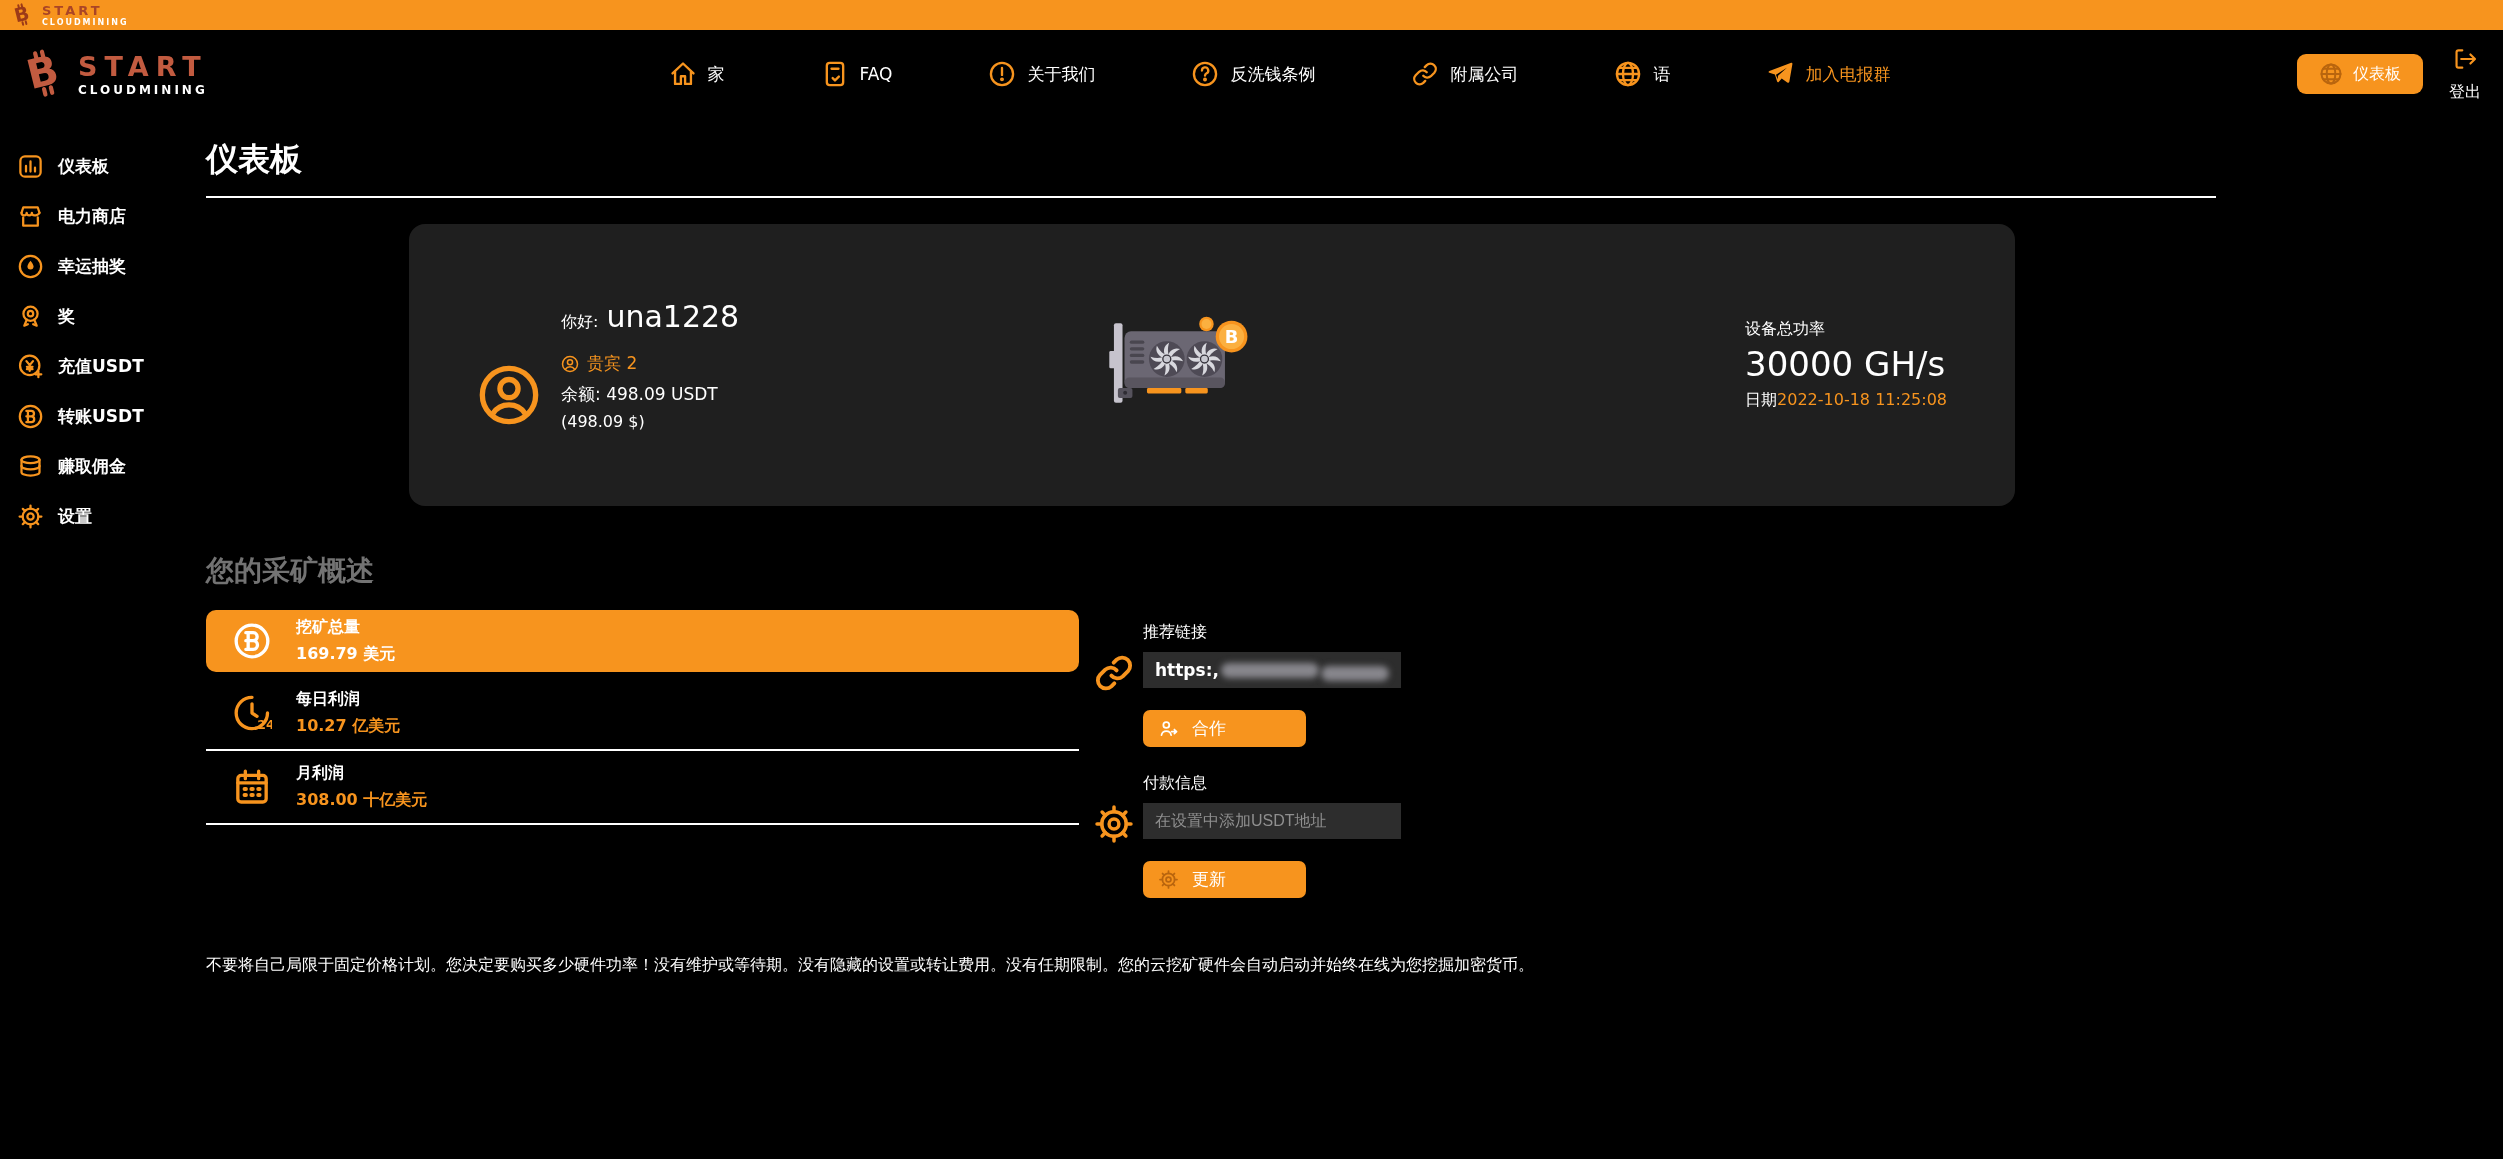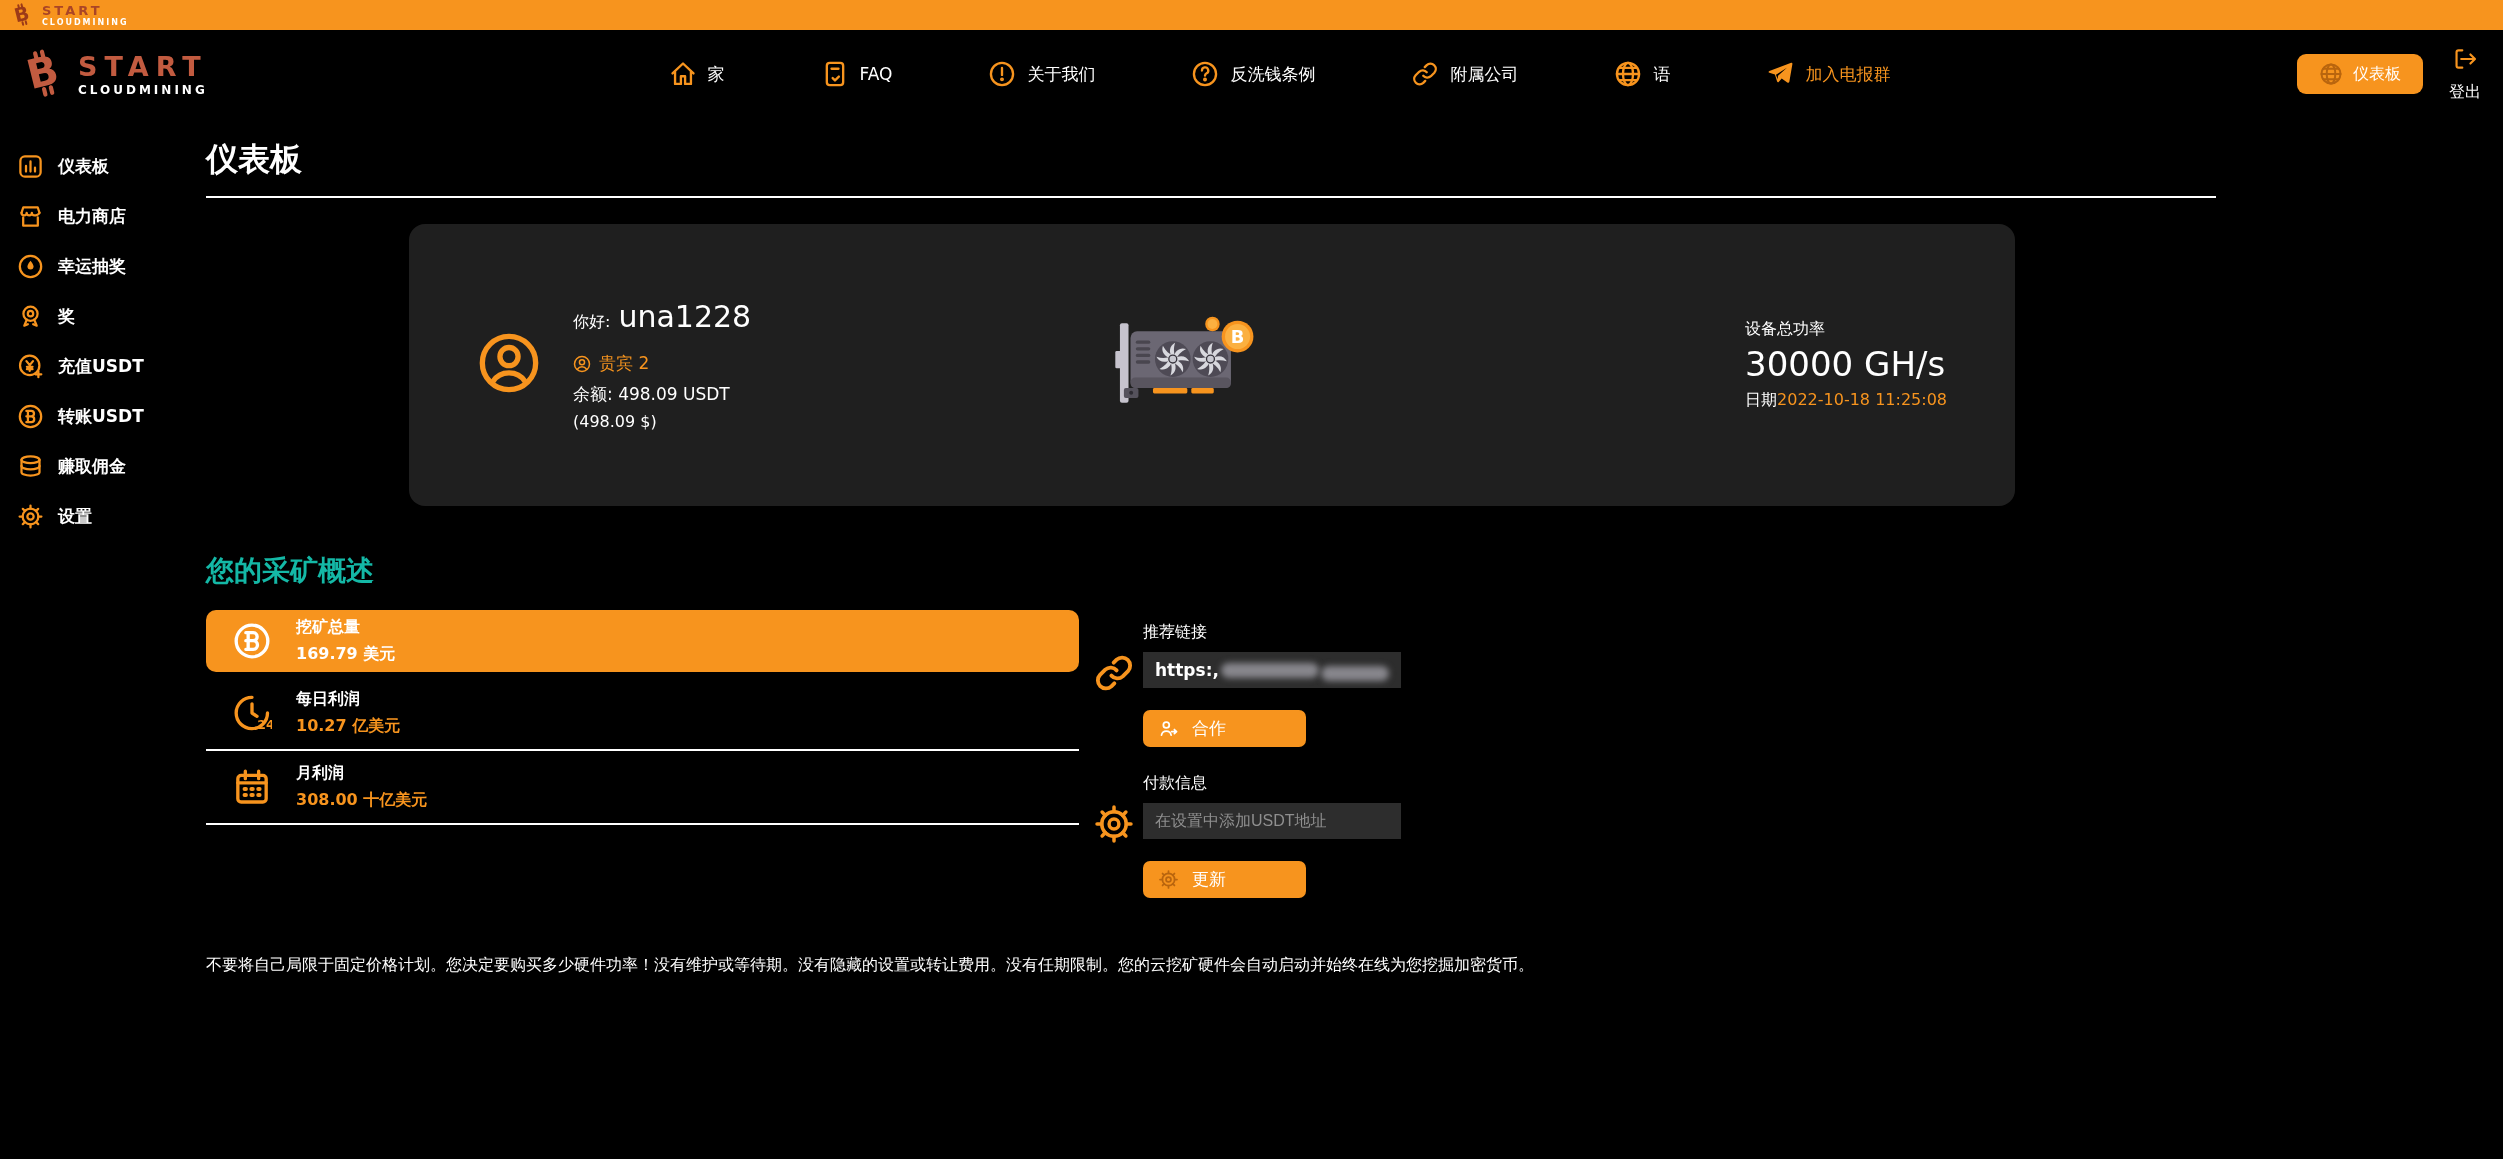"你好:" .user-info { align-items: center -> flex-end; gap: 32px -> 20px }
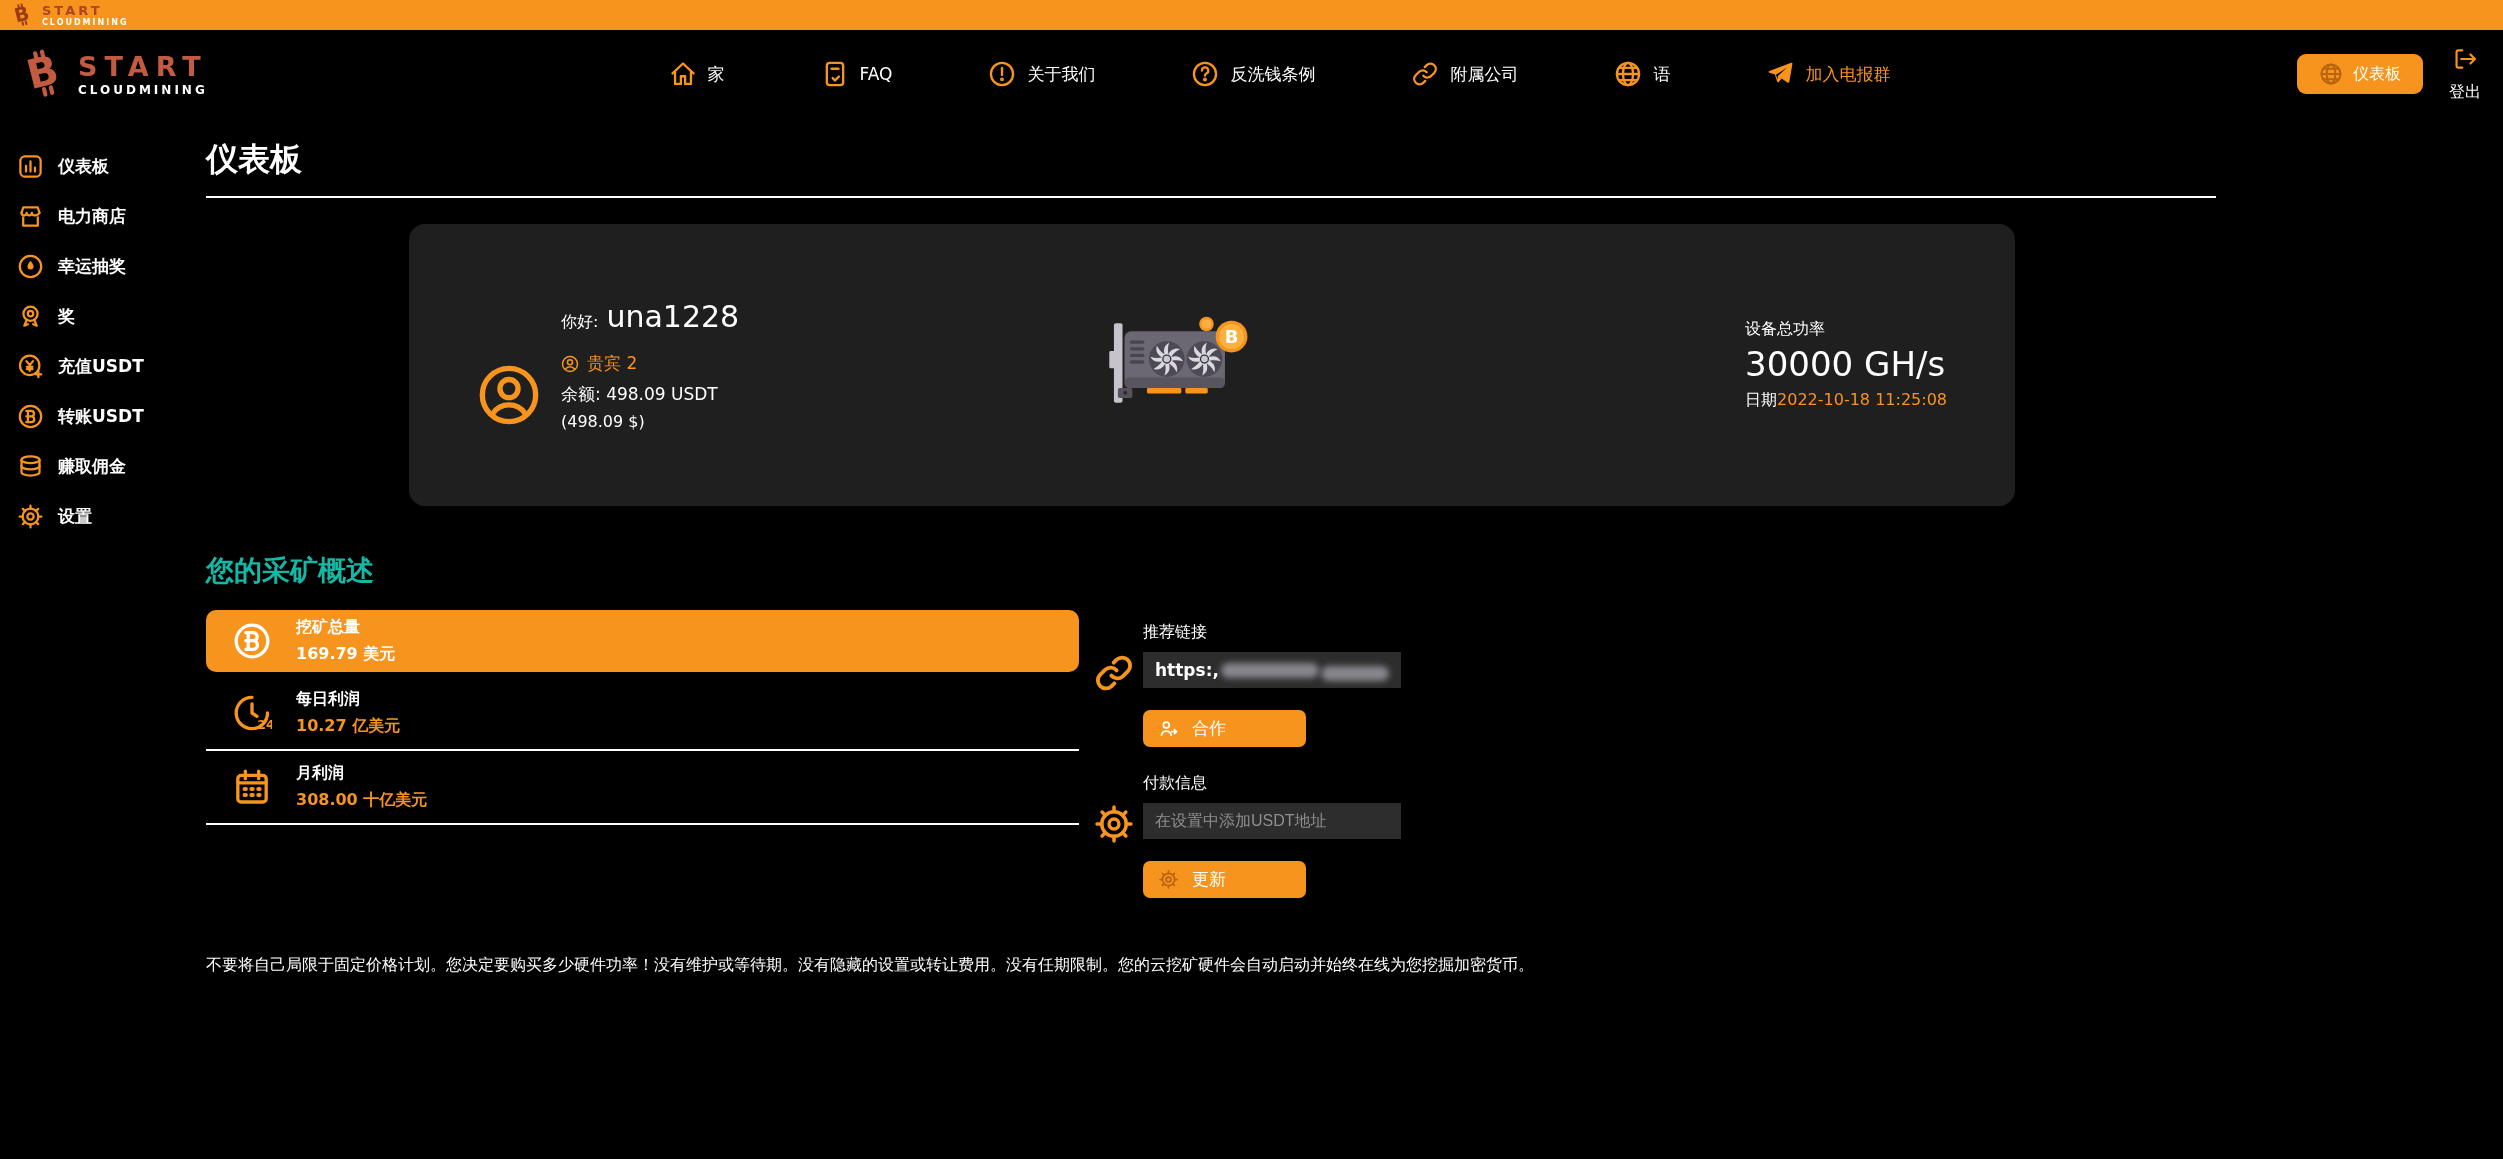"您的采矿概述" .section-title { color: #14b8a6 -> #737373 }
